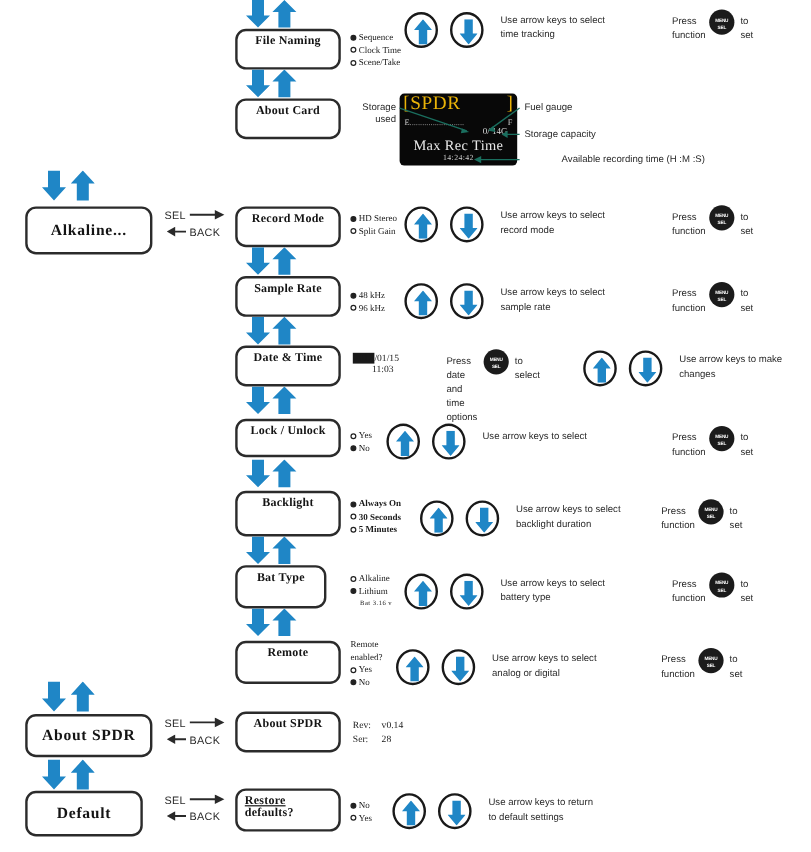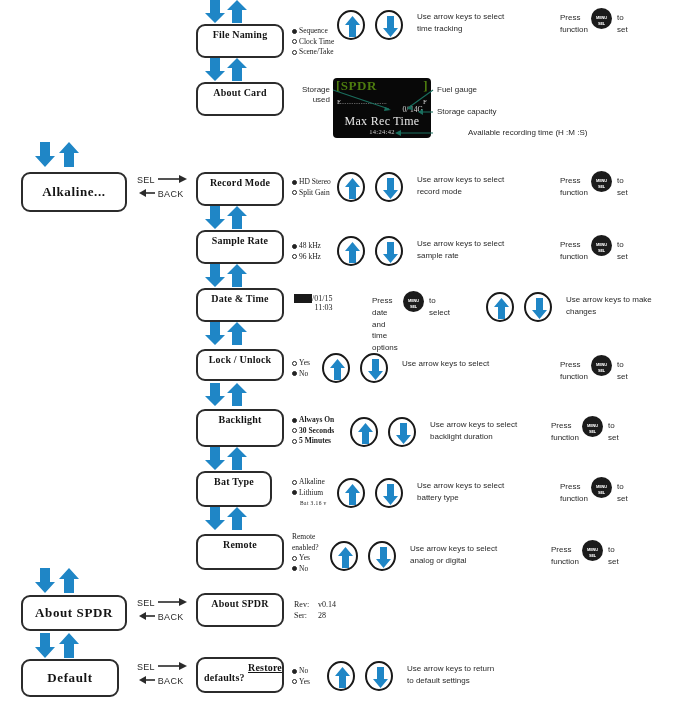"[SPDR" .lcd .l-title { color: #4d7c0f -> #eab308; font-size: 13px -> 16px; font-weight: bold -> none }
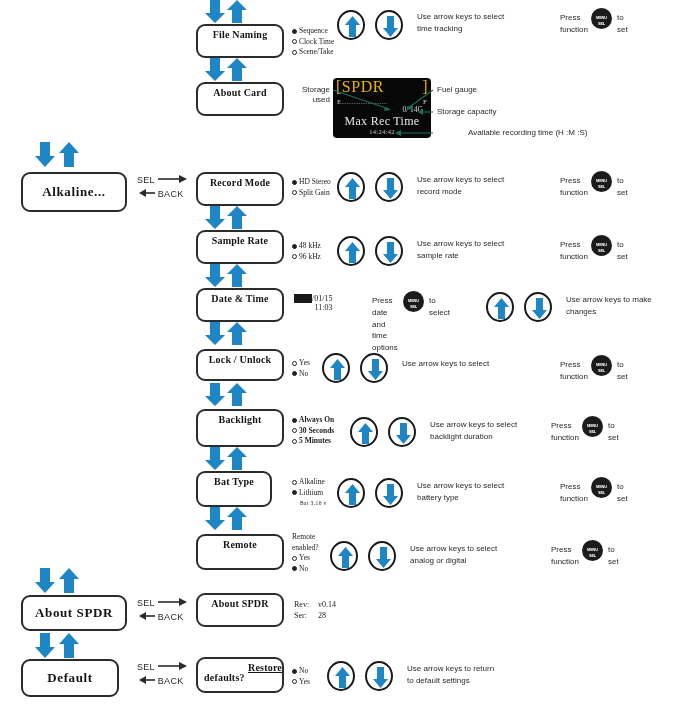"2012/01/15" .dtblk { text-align: right -> none }
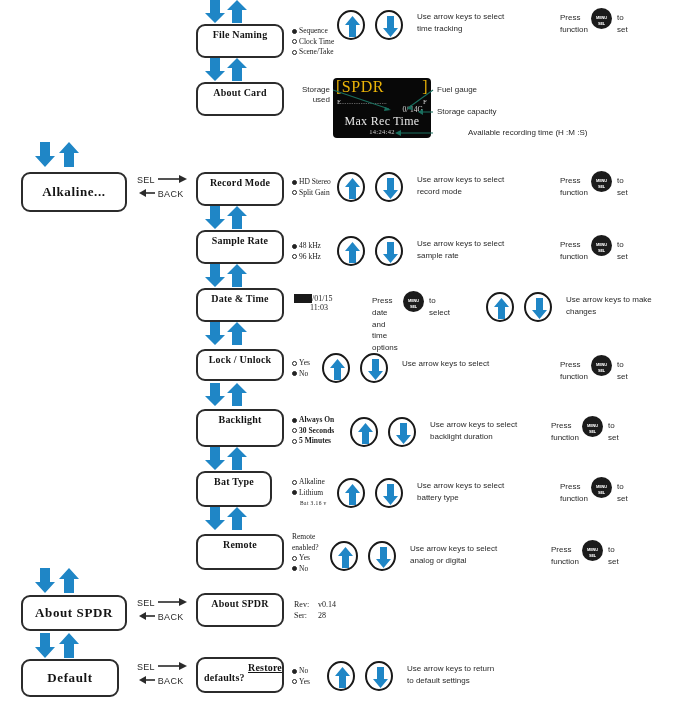"Restore" div.mlabel { text-align: right -> left }
